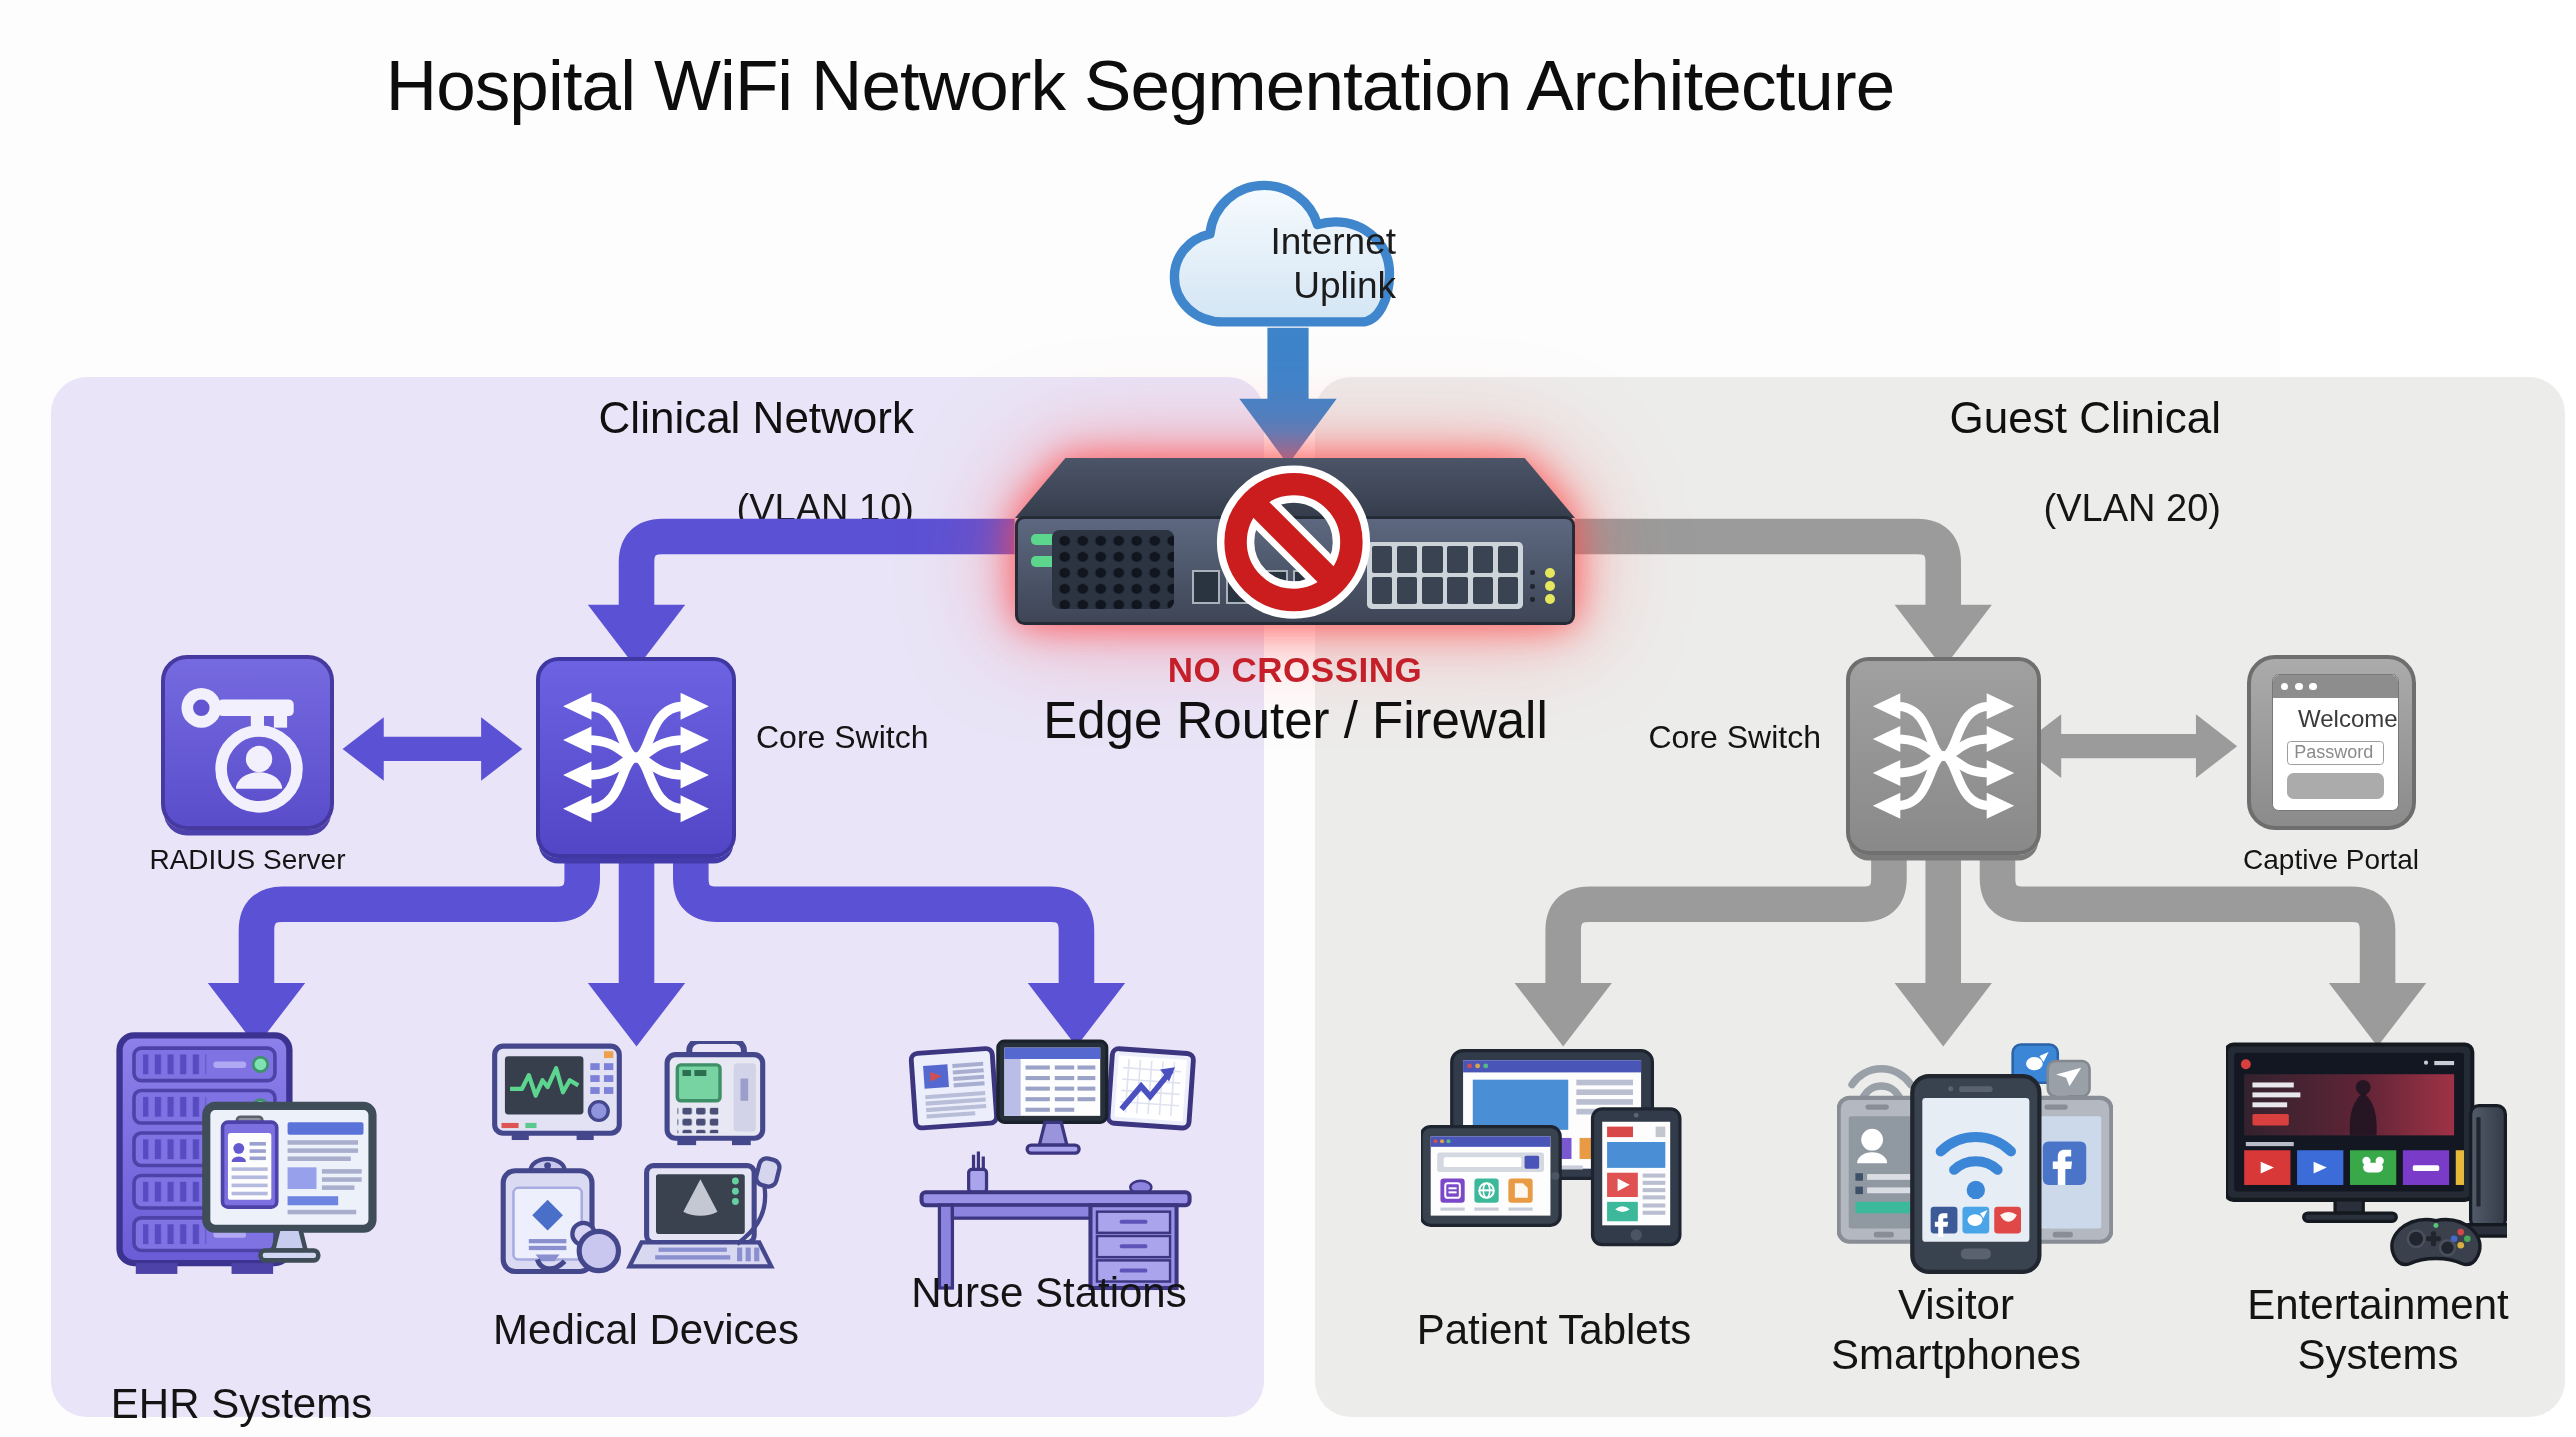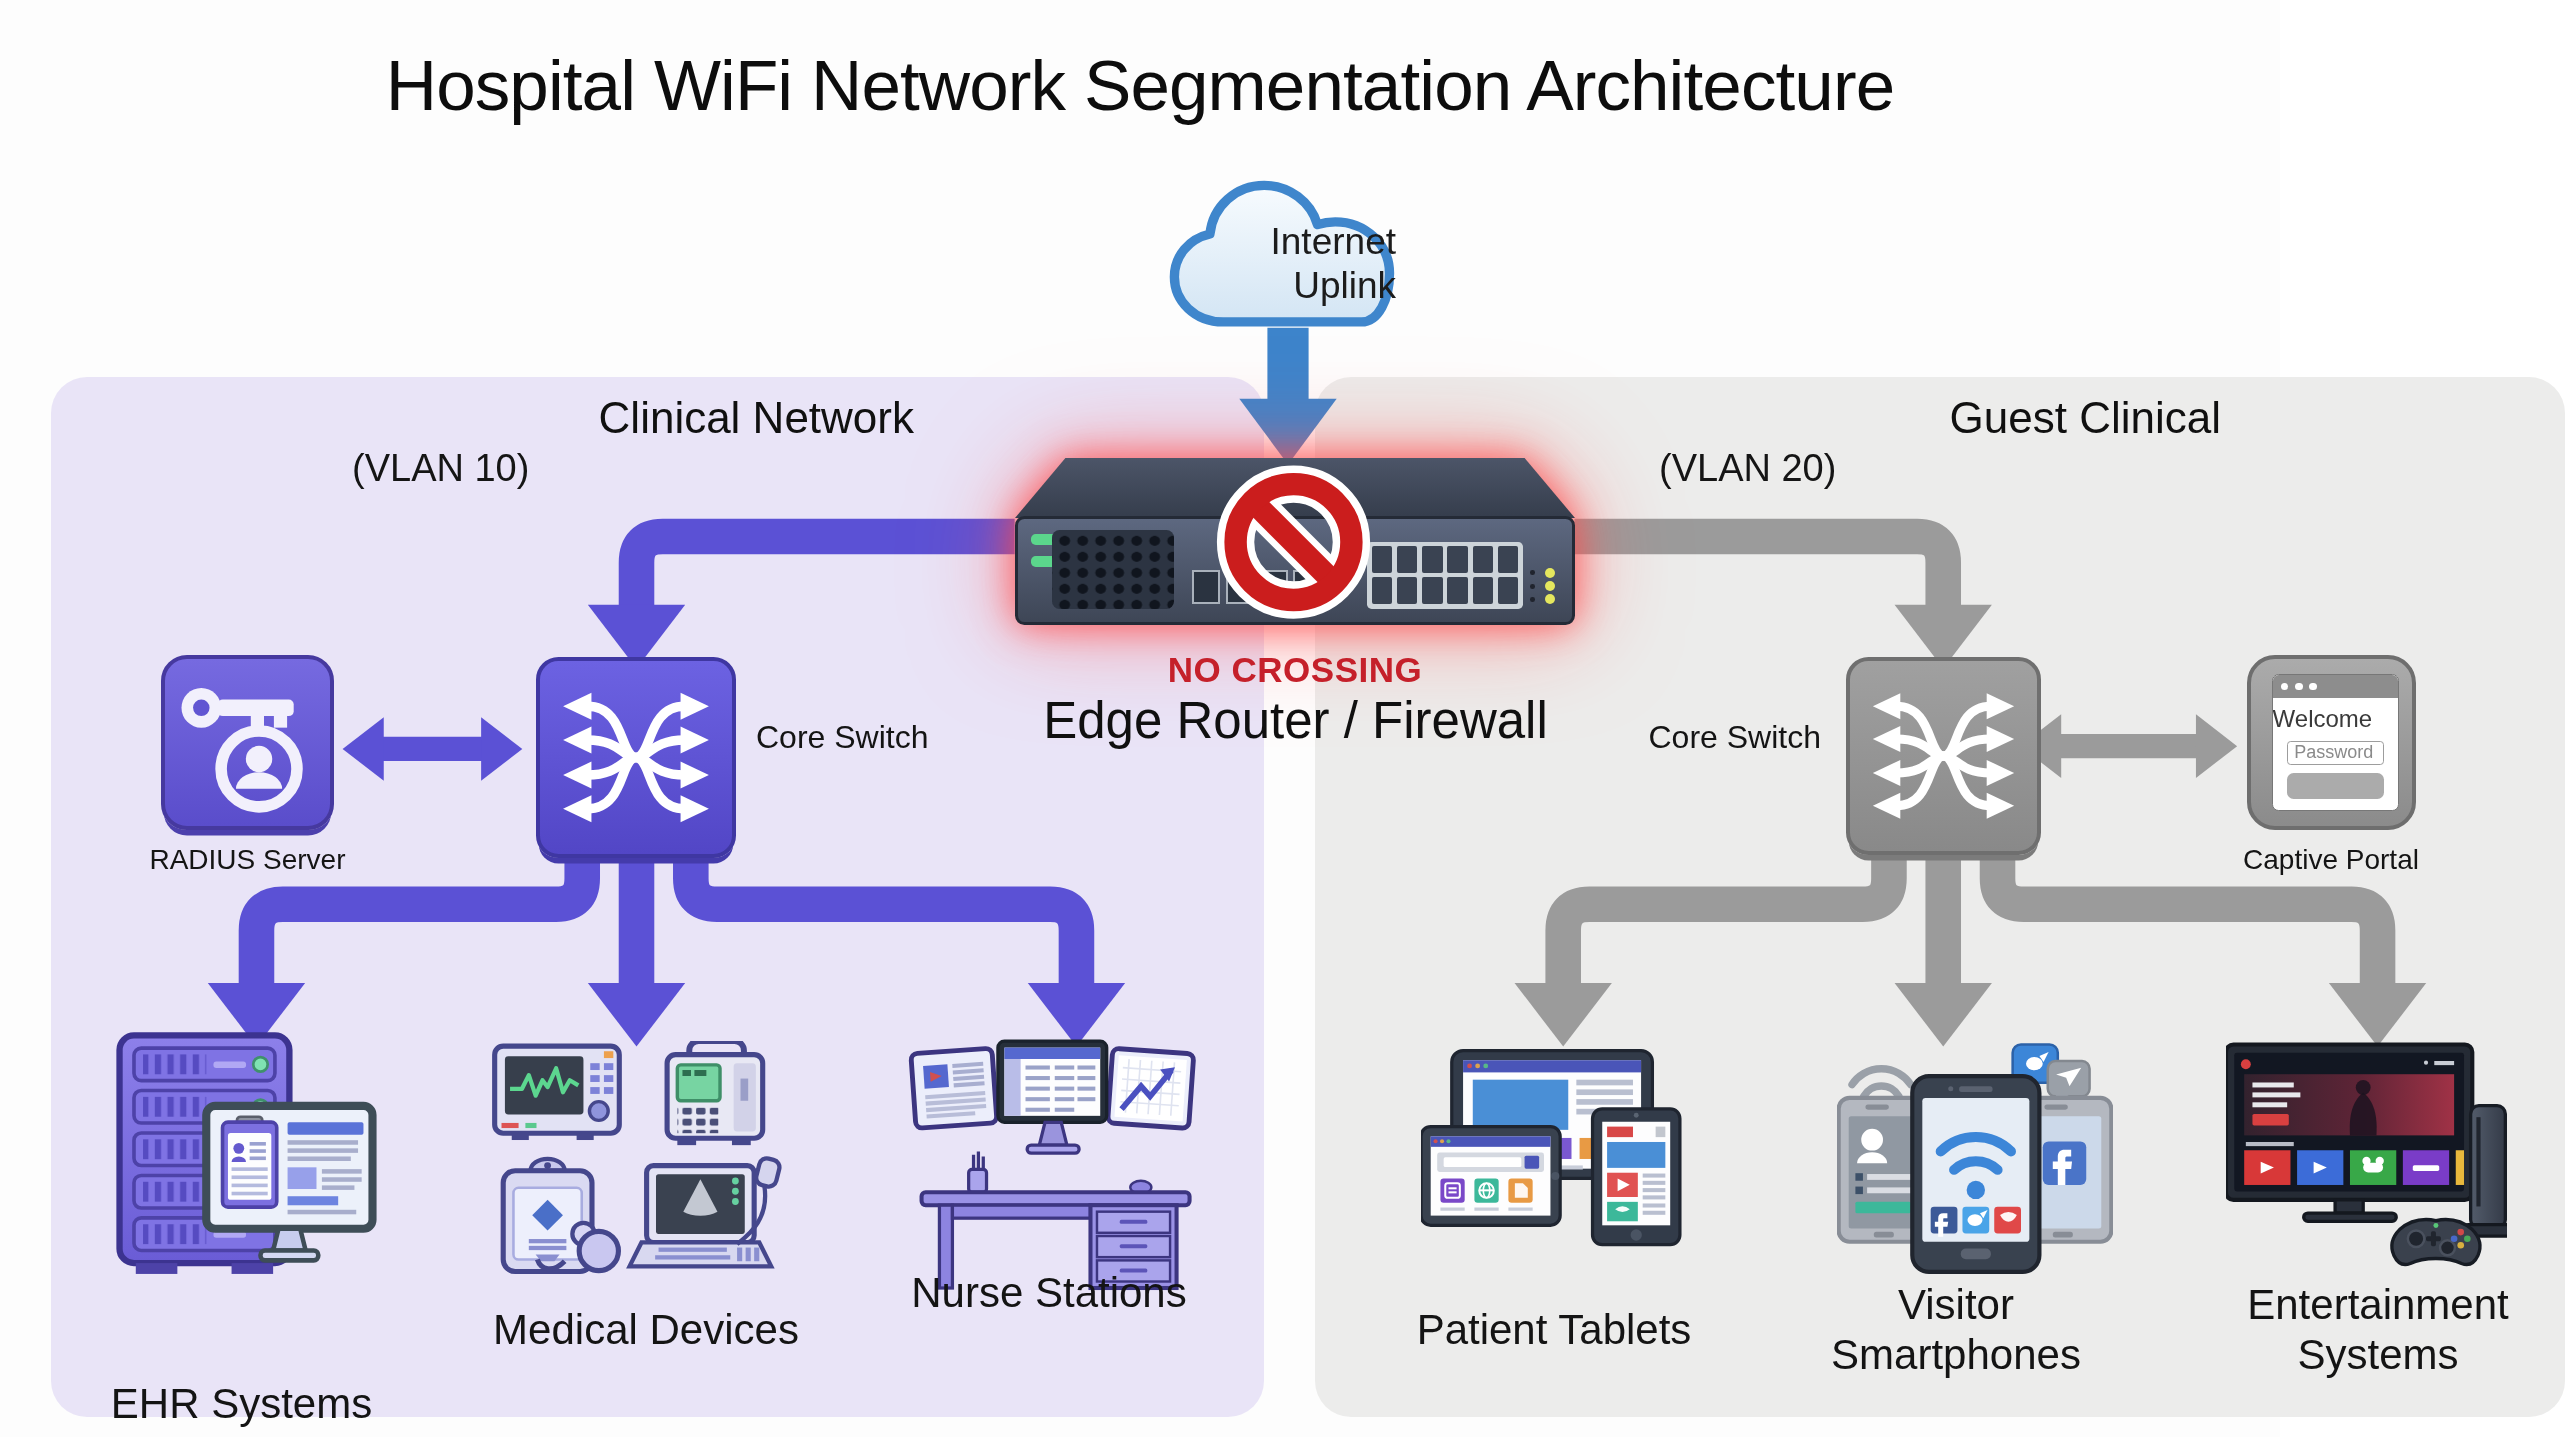"(VLAN 10)" .section-vlan { margin-top: none -> 40px; text-align: left -> right }
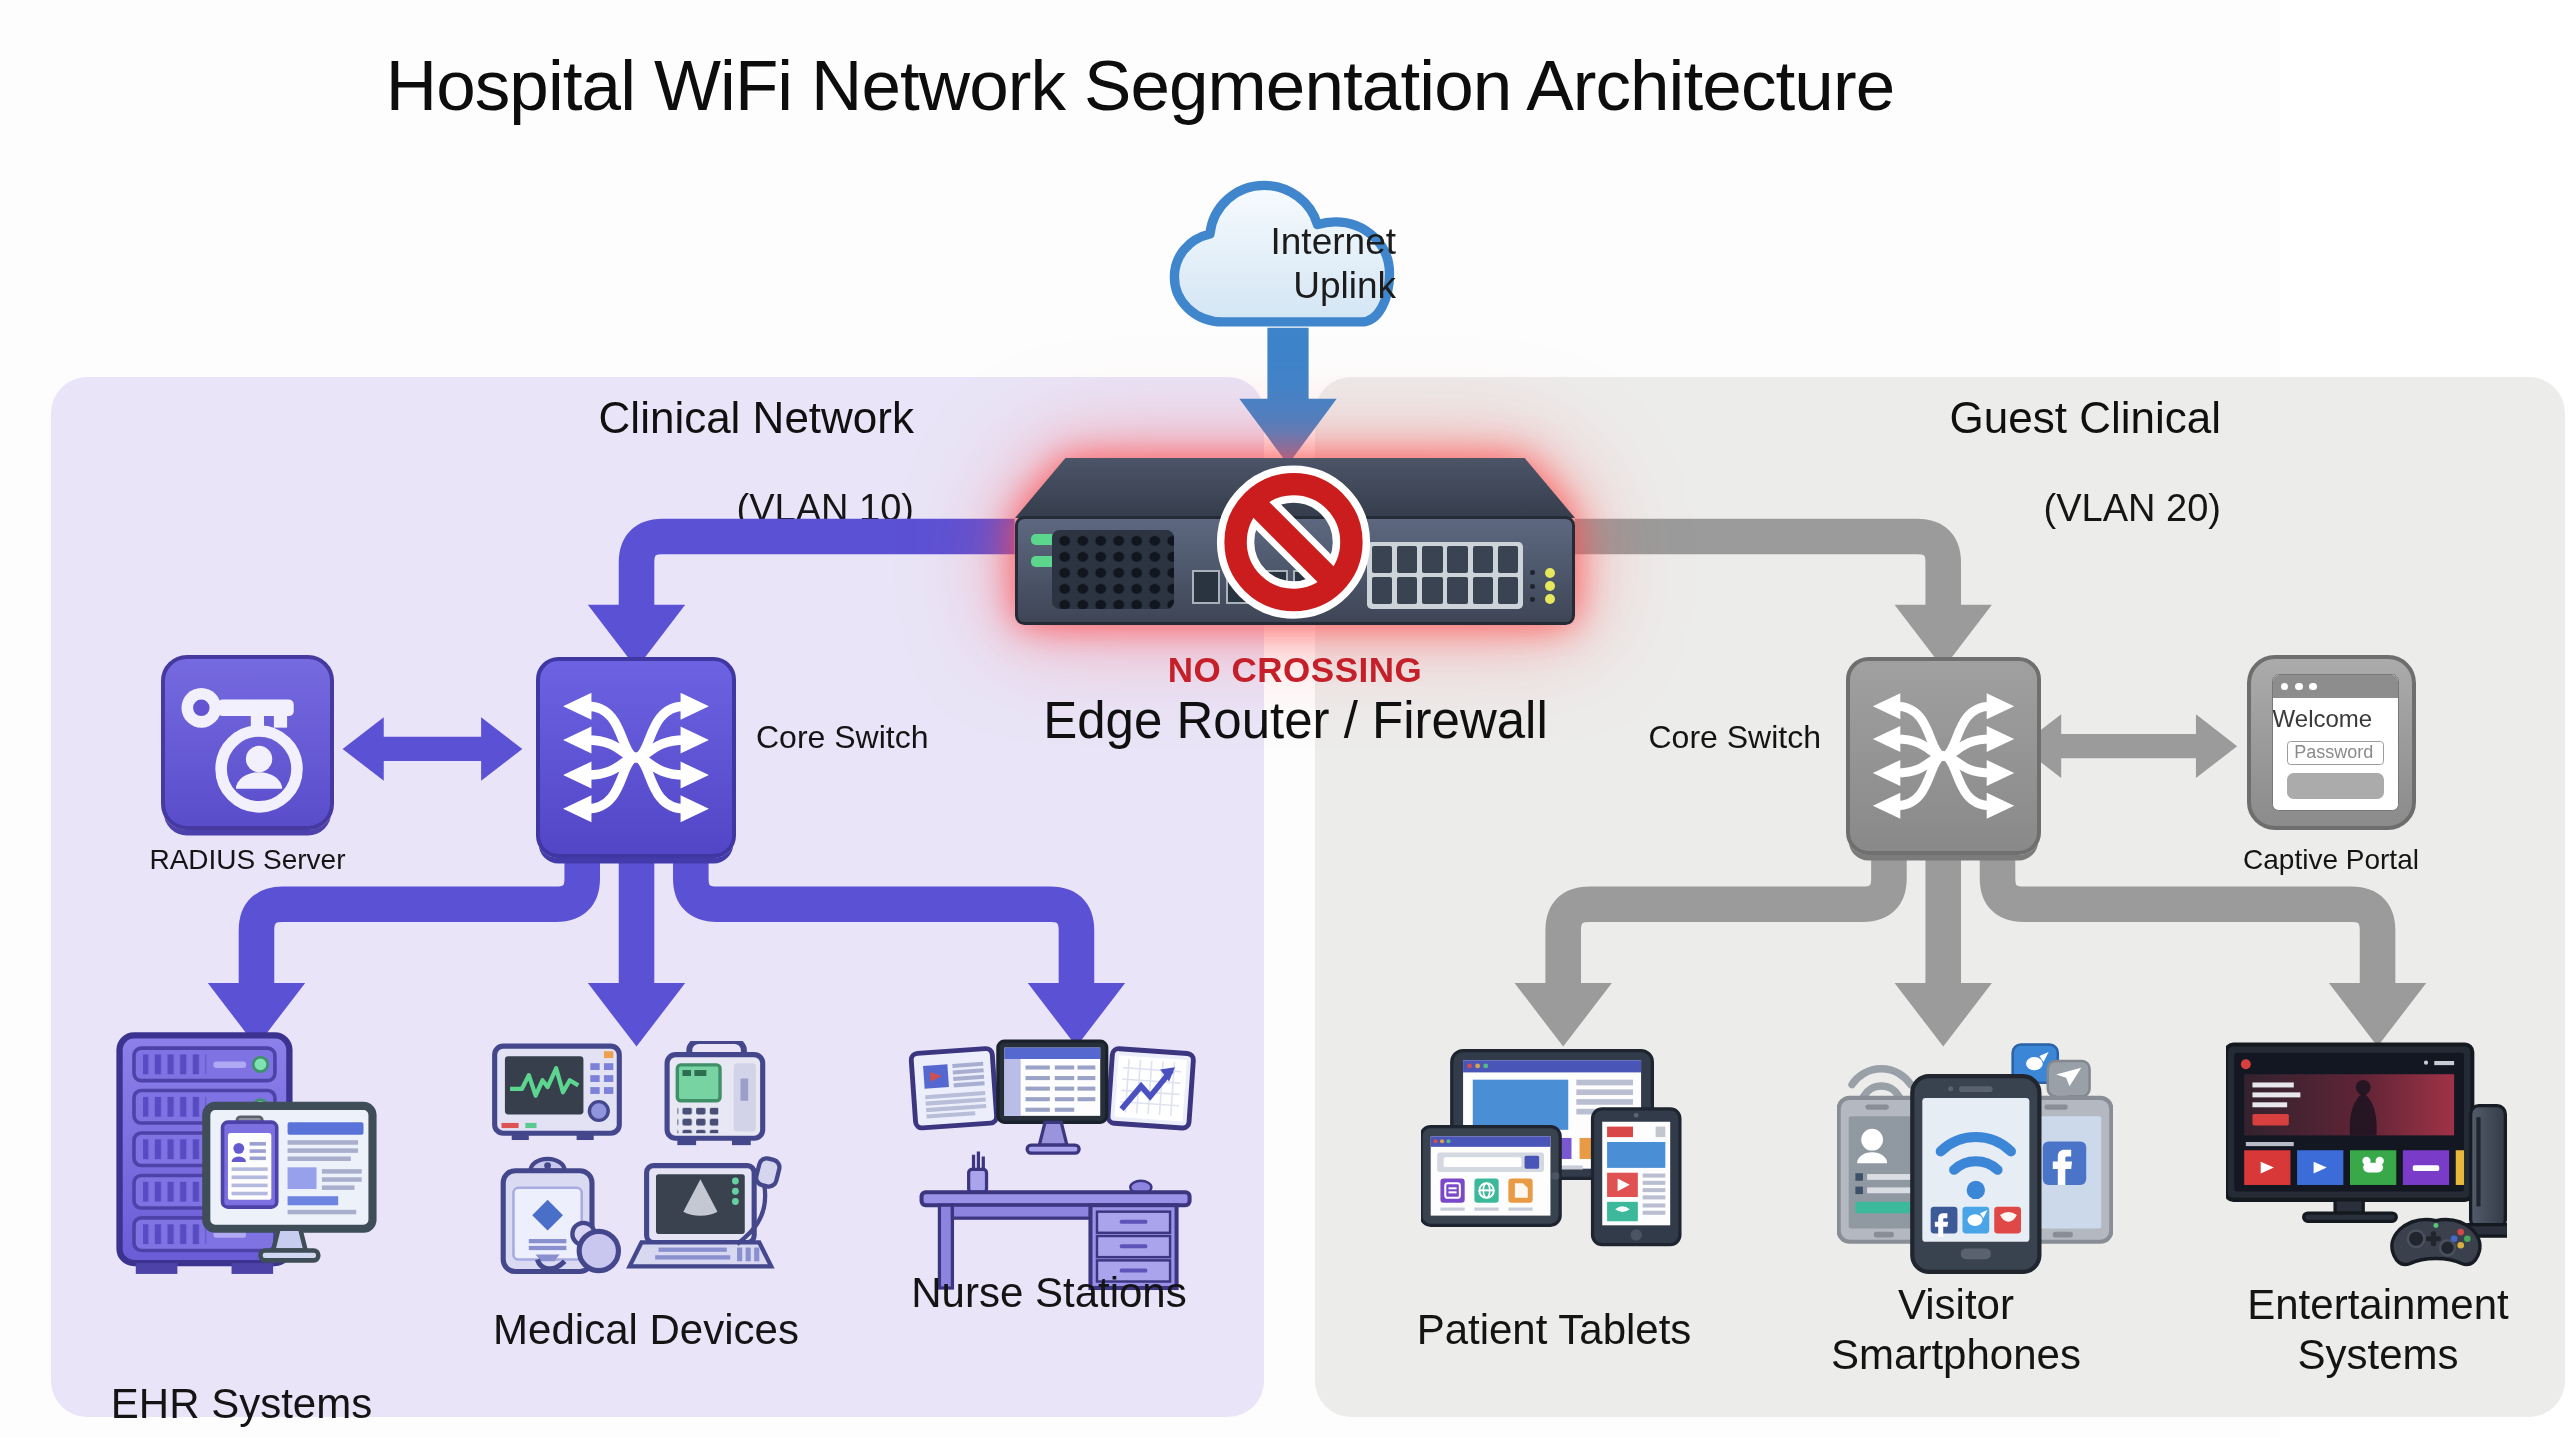"Welcome" .portal-welcome { text-align: left -> right }
